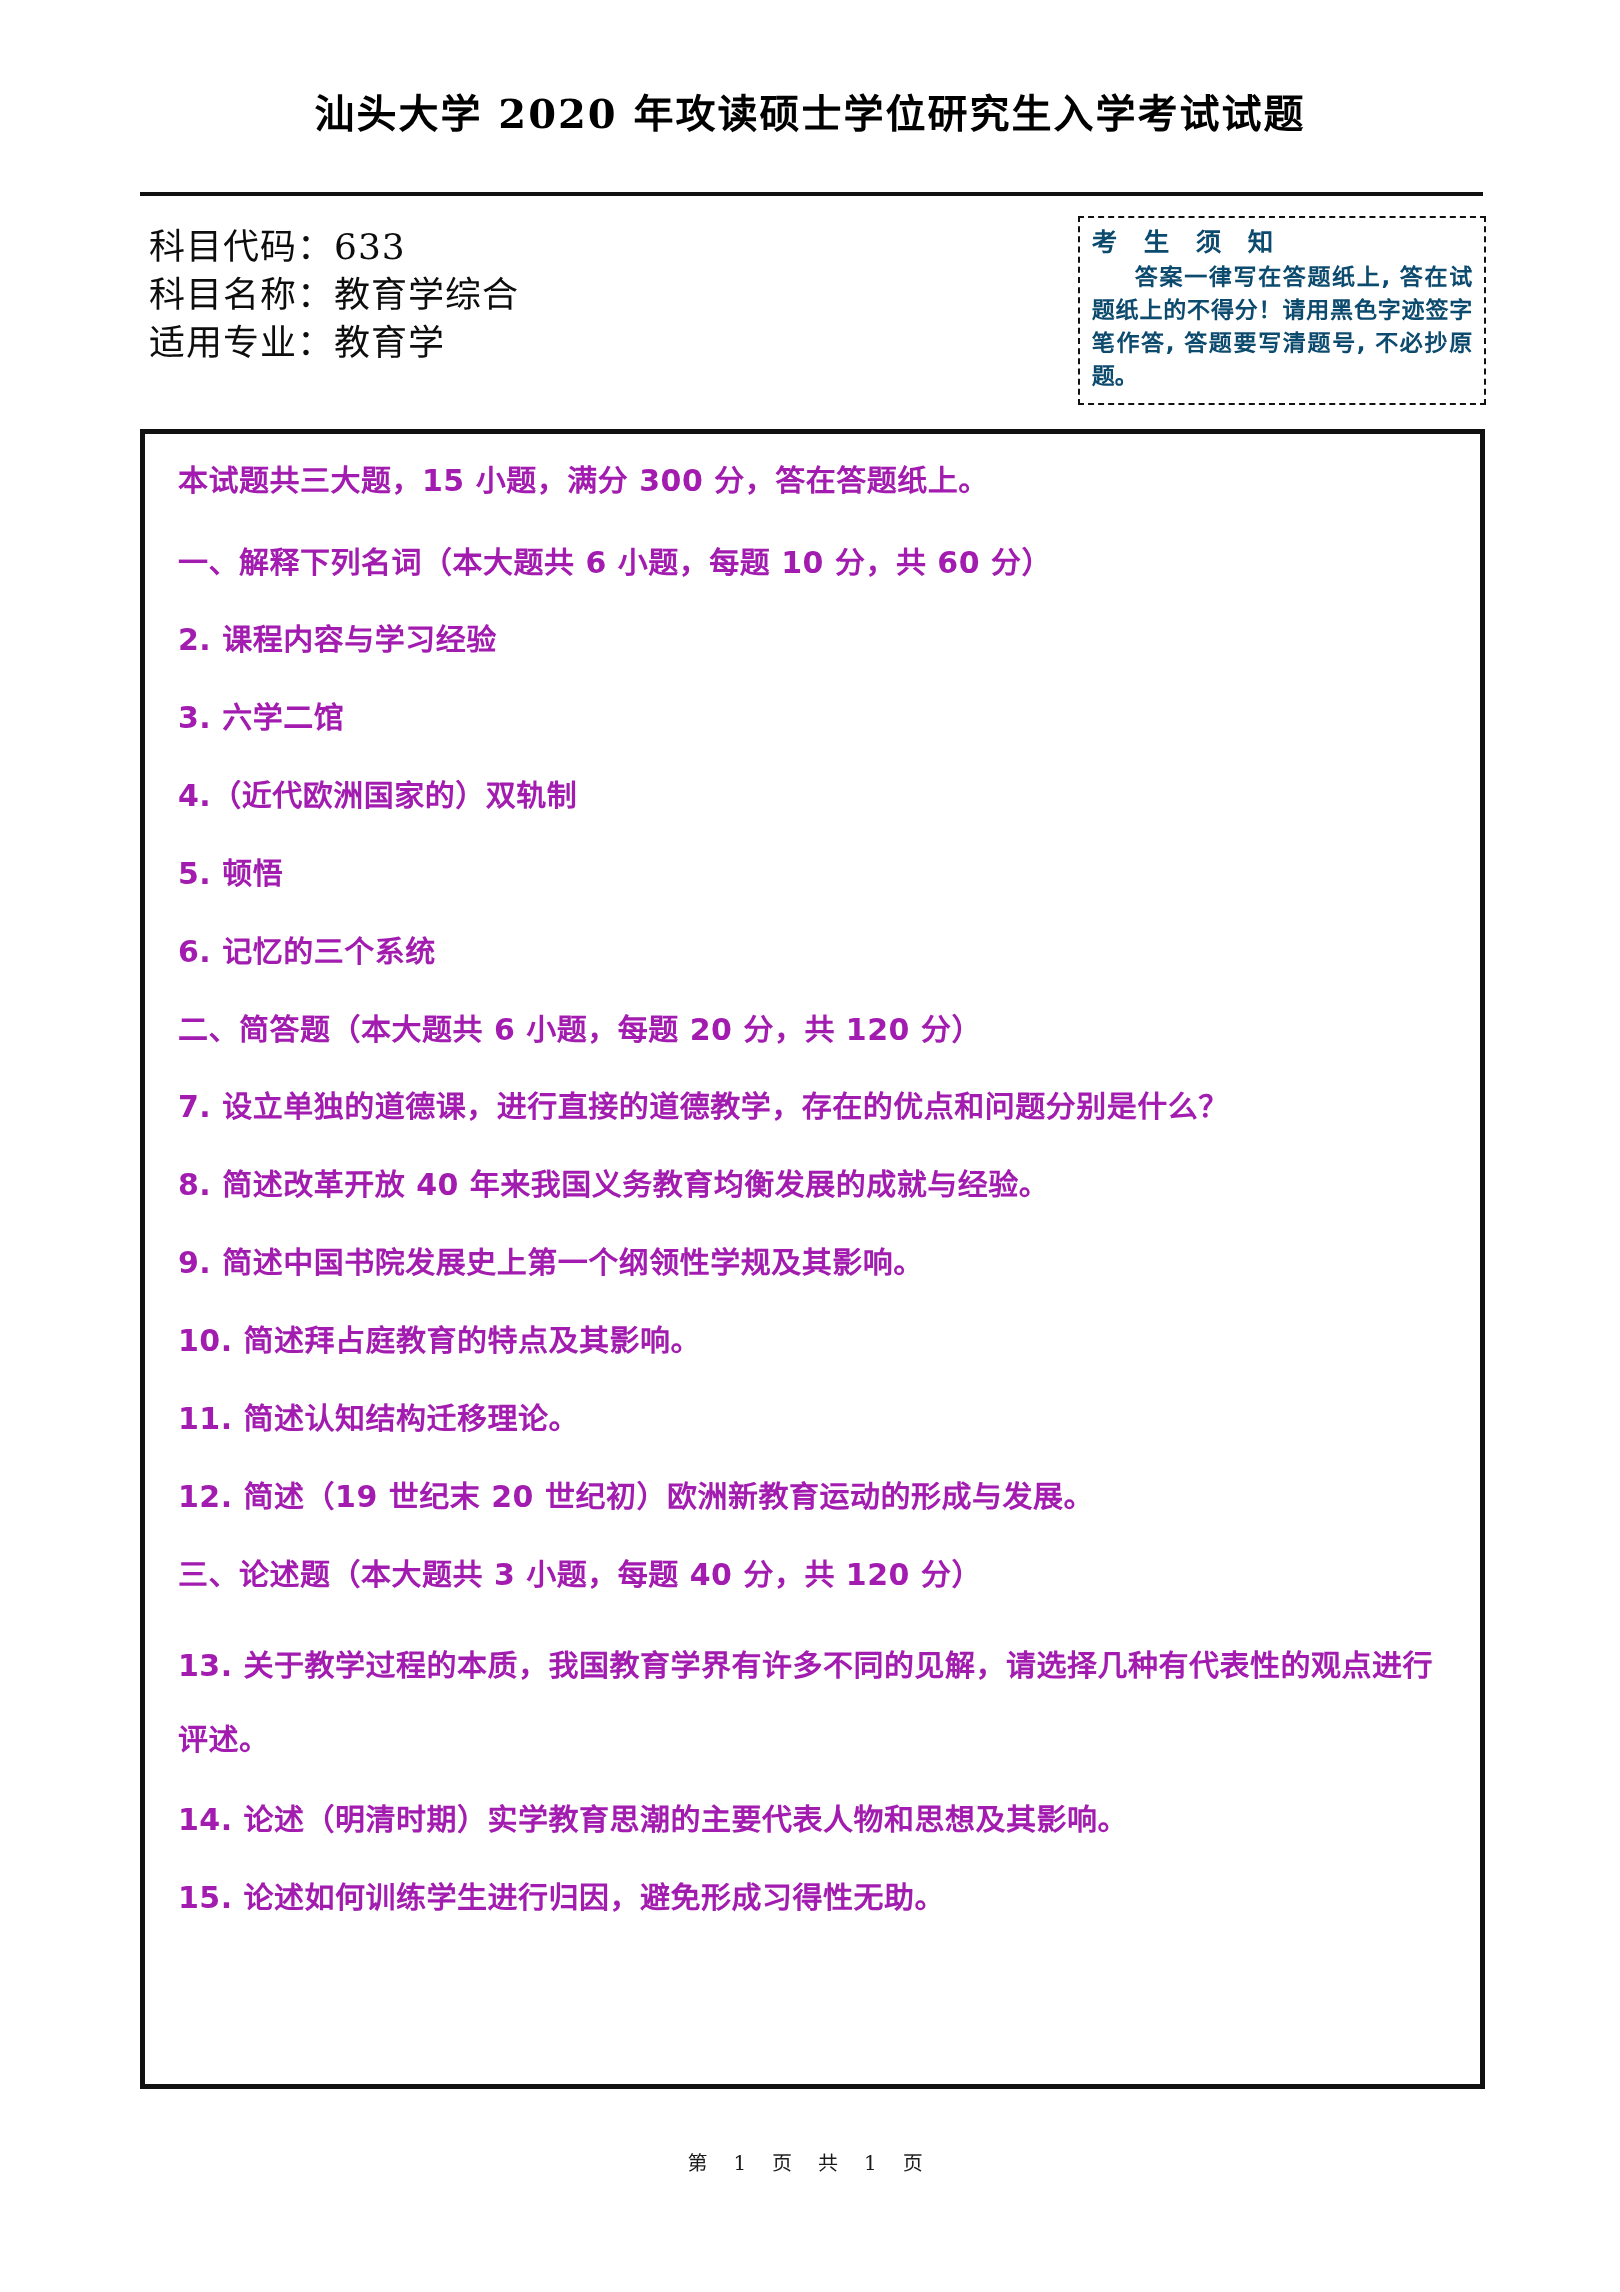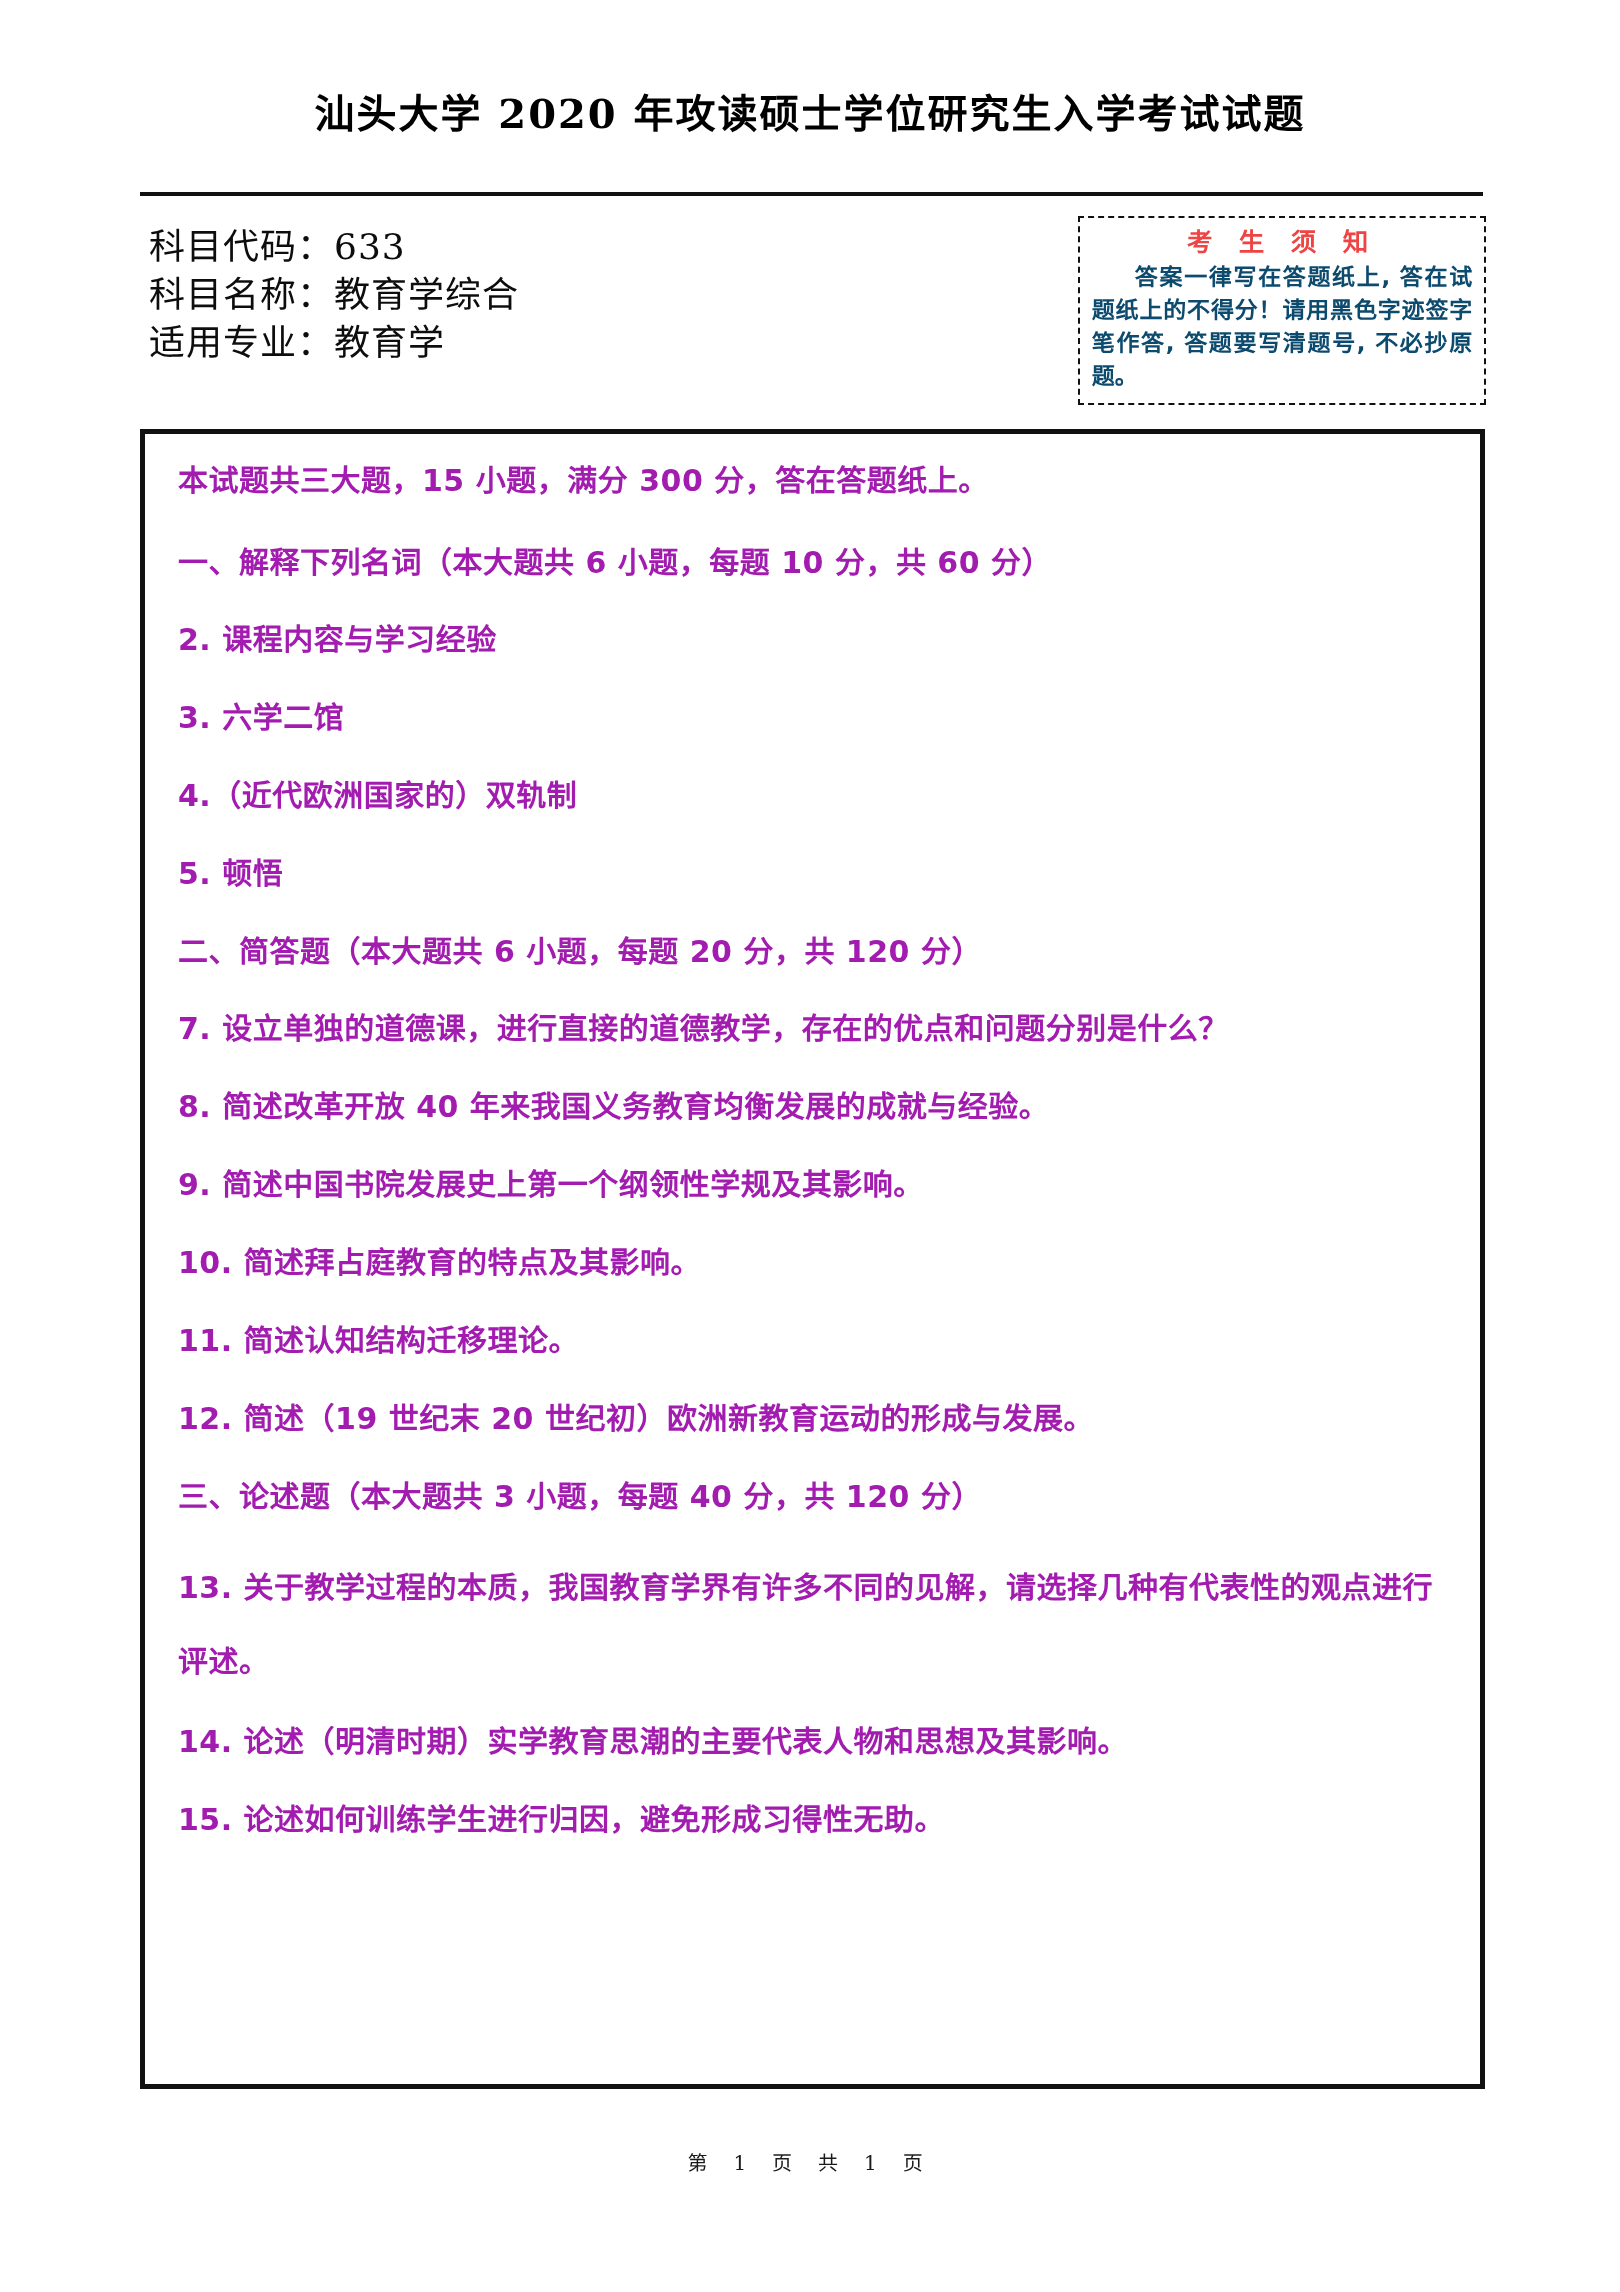"考 生 须 知" .notice-title { color: #ef4444 -> #0c4a6e; text-align: center -> left }
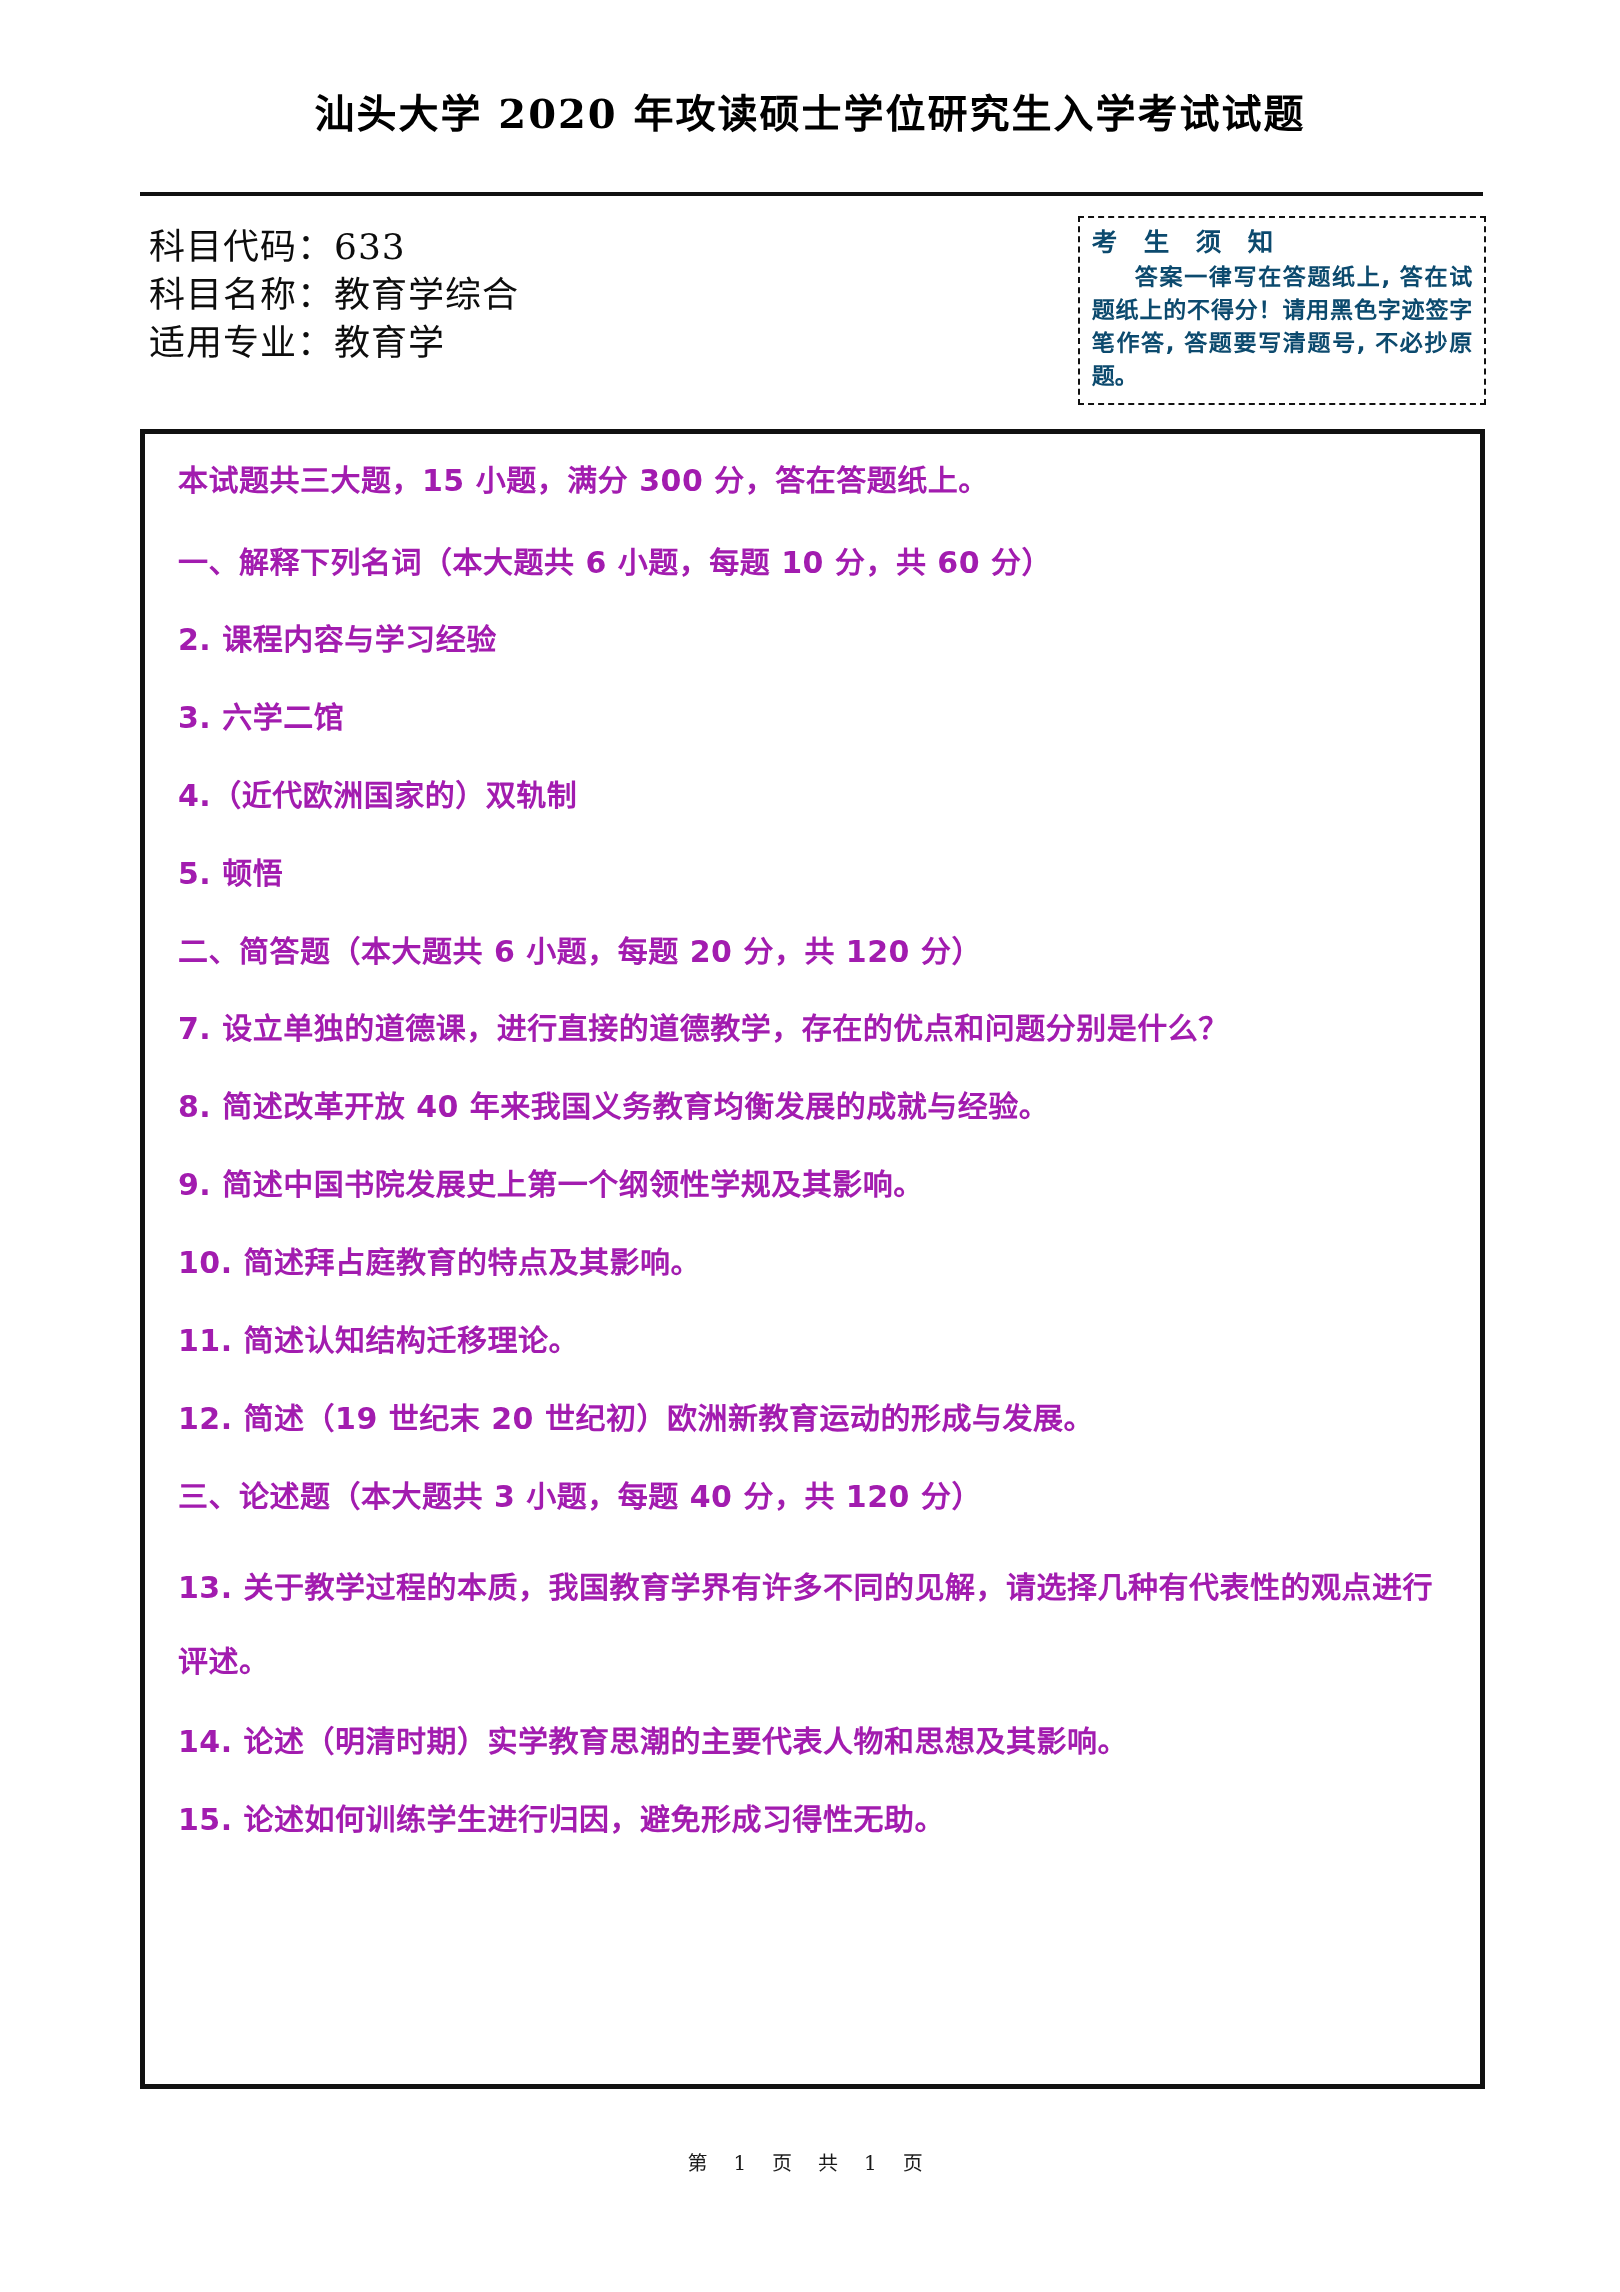"6. 记忆的三个系统" p.line { html: none -> <p>6. 记忆的三个系统</p> }
